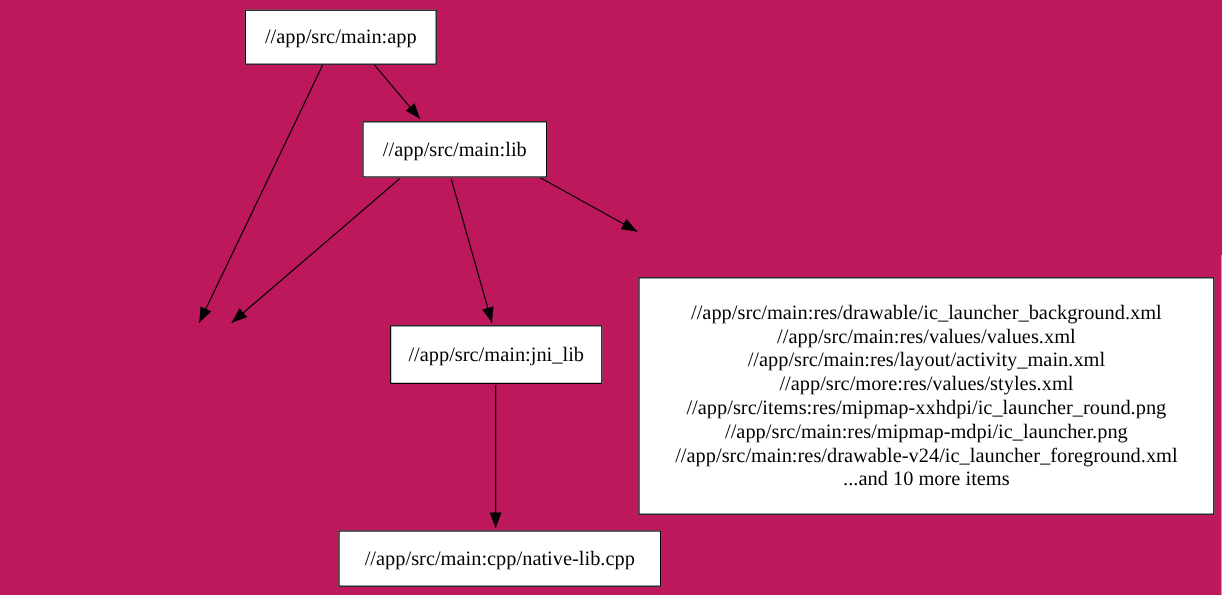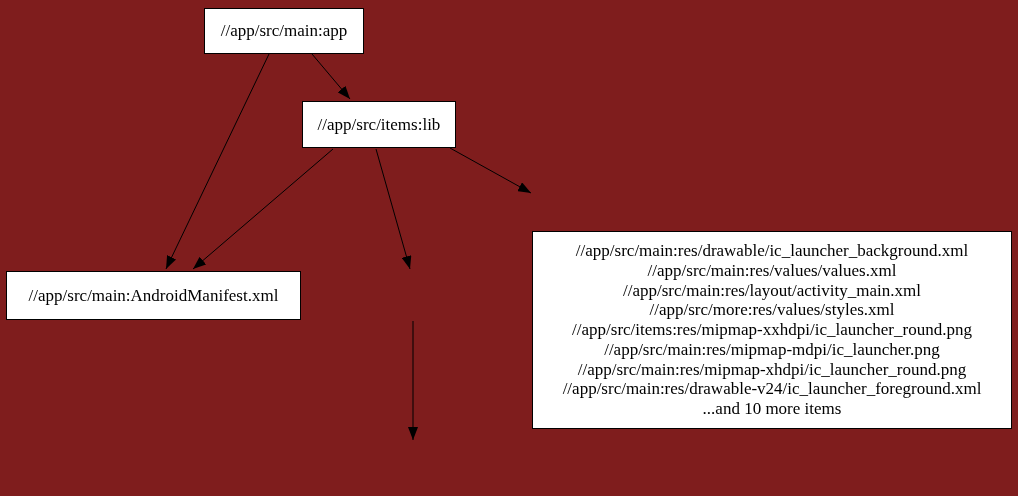"//app/src/main:app" .canvas { background: #7f1d1d -> #be185d }
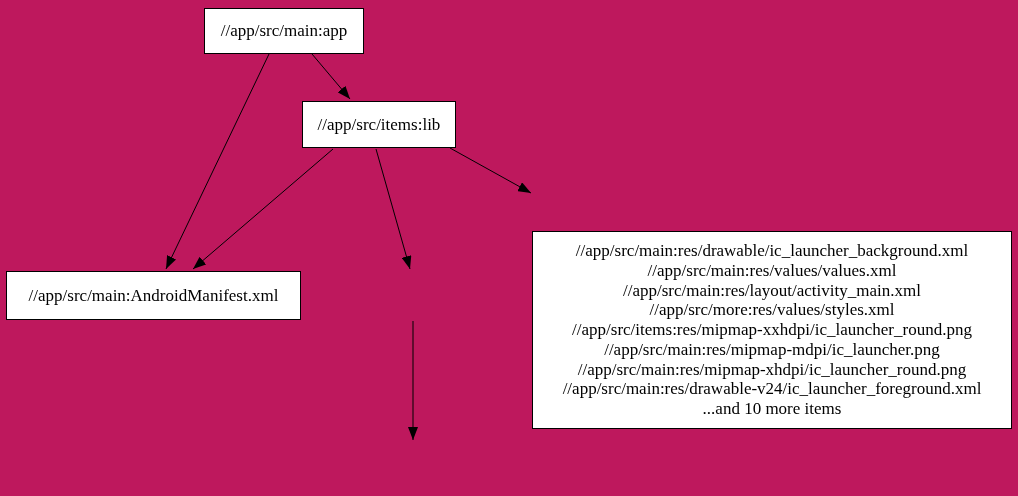"//app/src/items:lib" span { text: //app/src/items:lib -> //app/src/main:lib }
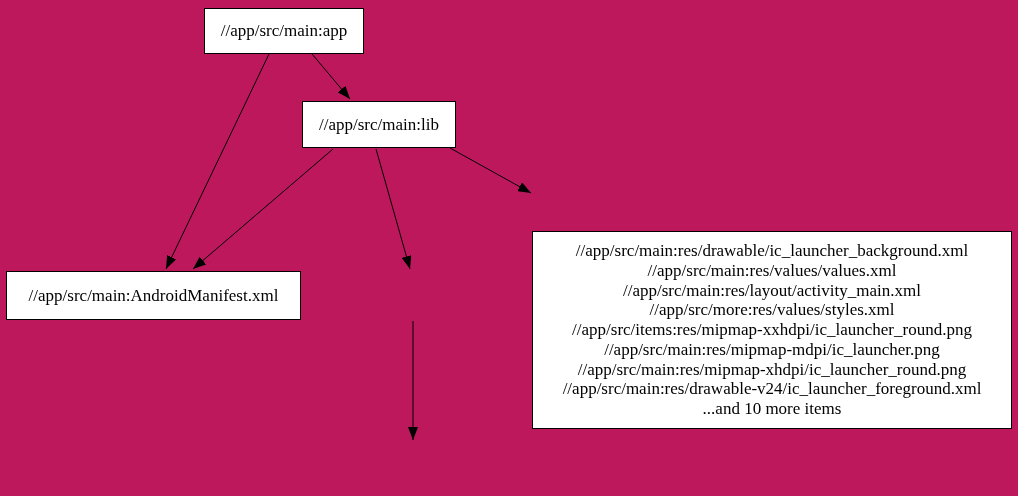"//app/src/main:AndroidManifest.xml" div.node { html: <div> <span>//app/src/main:AndroidManifest.xml</span> </div> -> none }
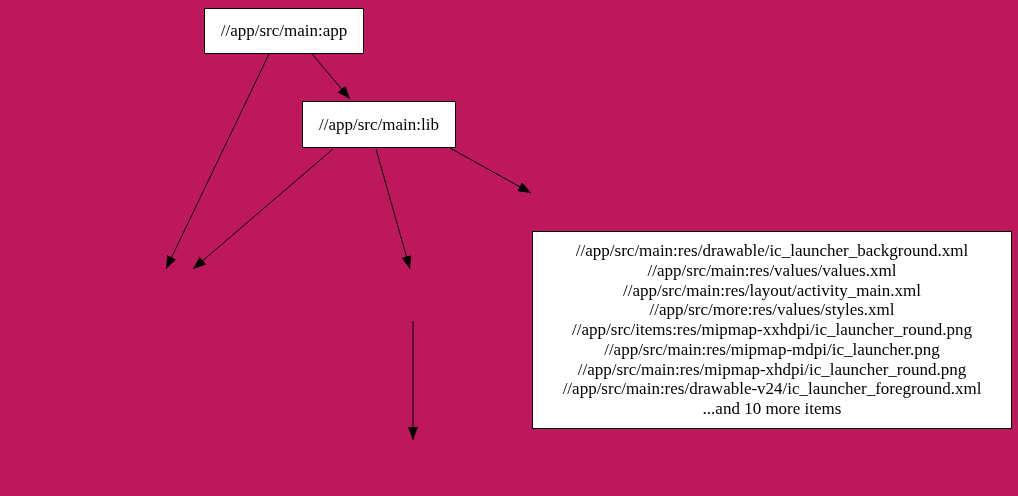"//app/src/main:jni_lib" div.node { html: none -> <div> <span>//app/src/main:jni_lib</span> </div> }
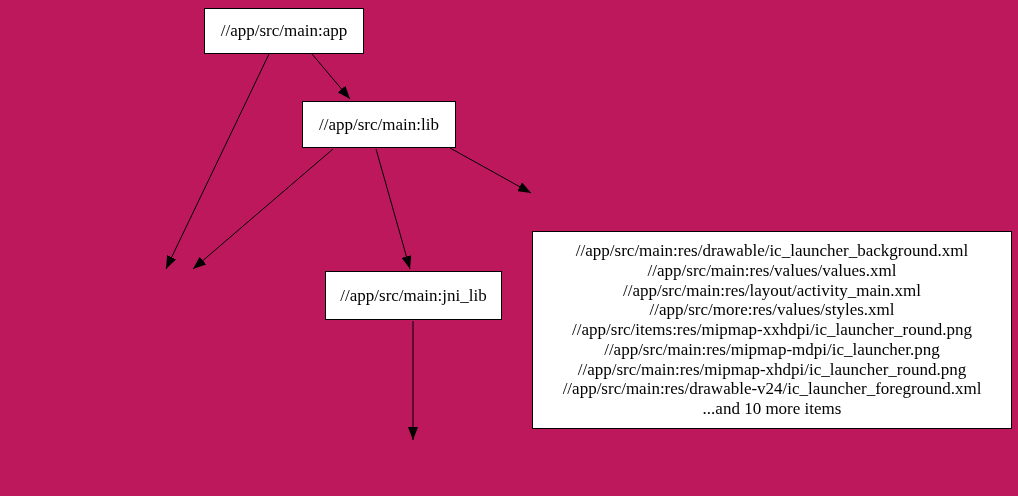"//app/src/main:res/mipmap-xhdpi/ic_launc" div.res-line { html: <div>//app/src/main:res/mipmap-xhdpi/ic_launcher_round.png</div> -> none }
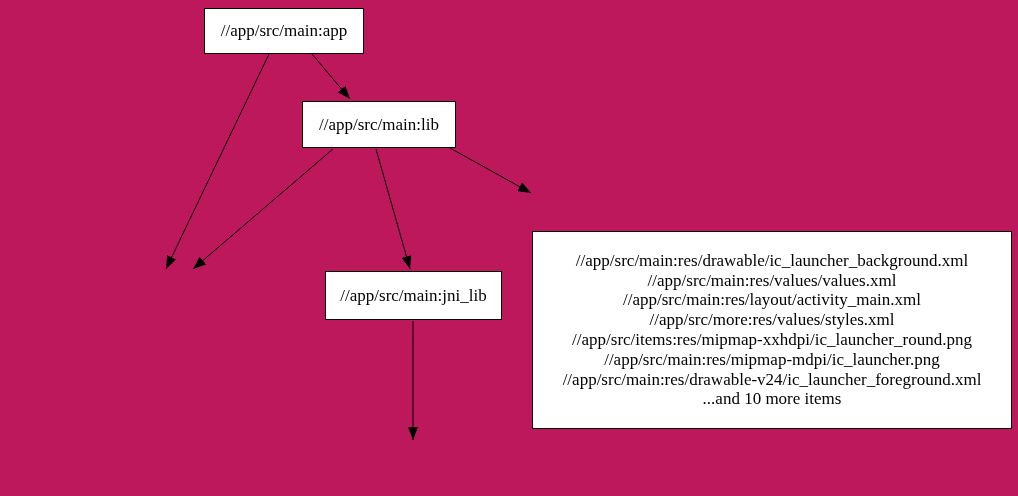"//app/src/main:cpp/native-lib.cpp" div.node { html: none -> <div> <span>//app/src/main:cpp/native-lib.cpp</span> </div> }
